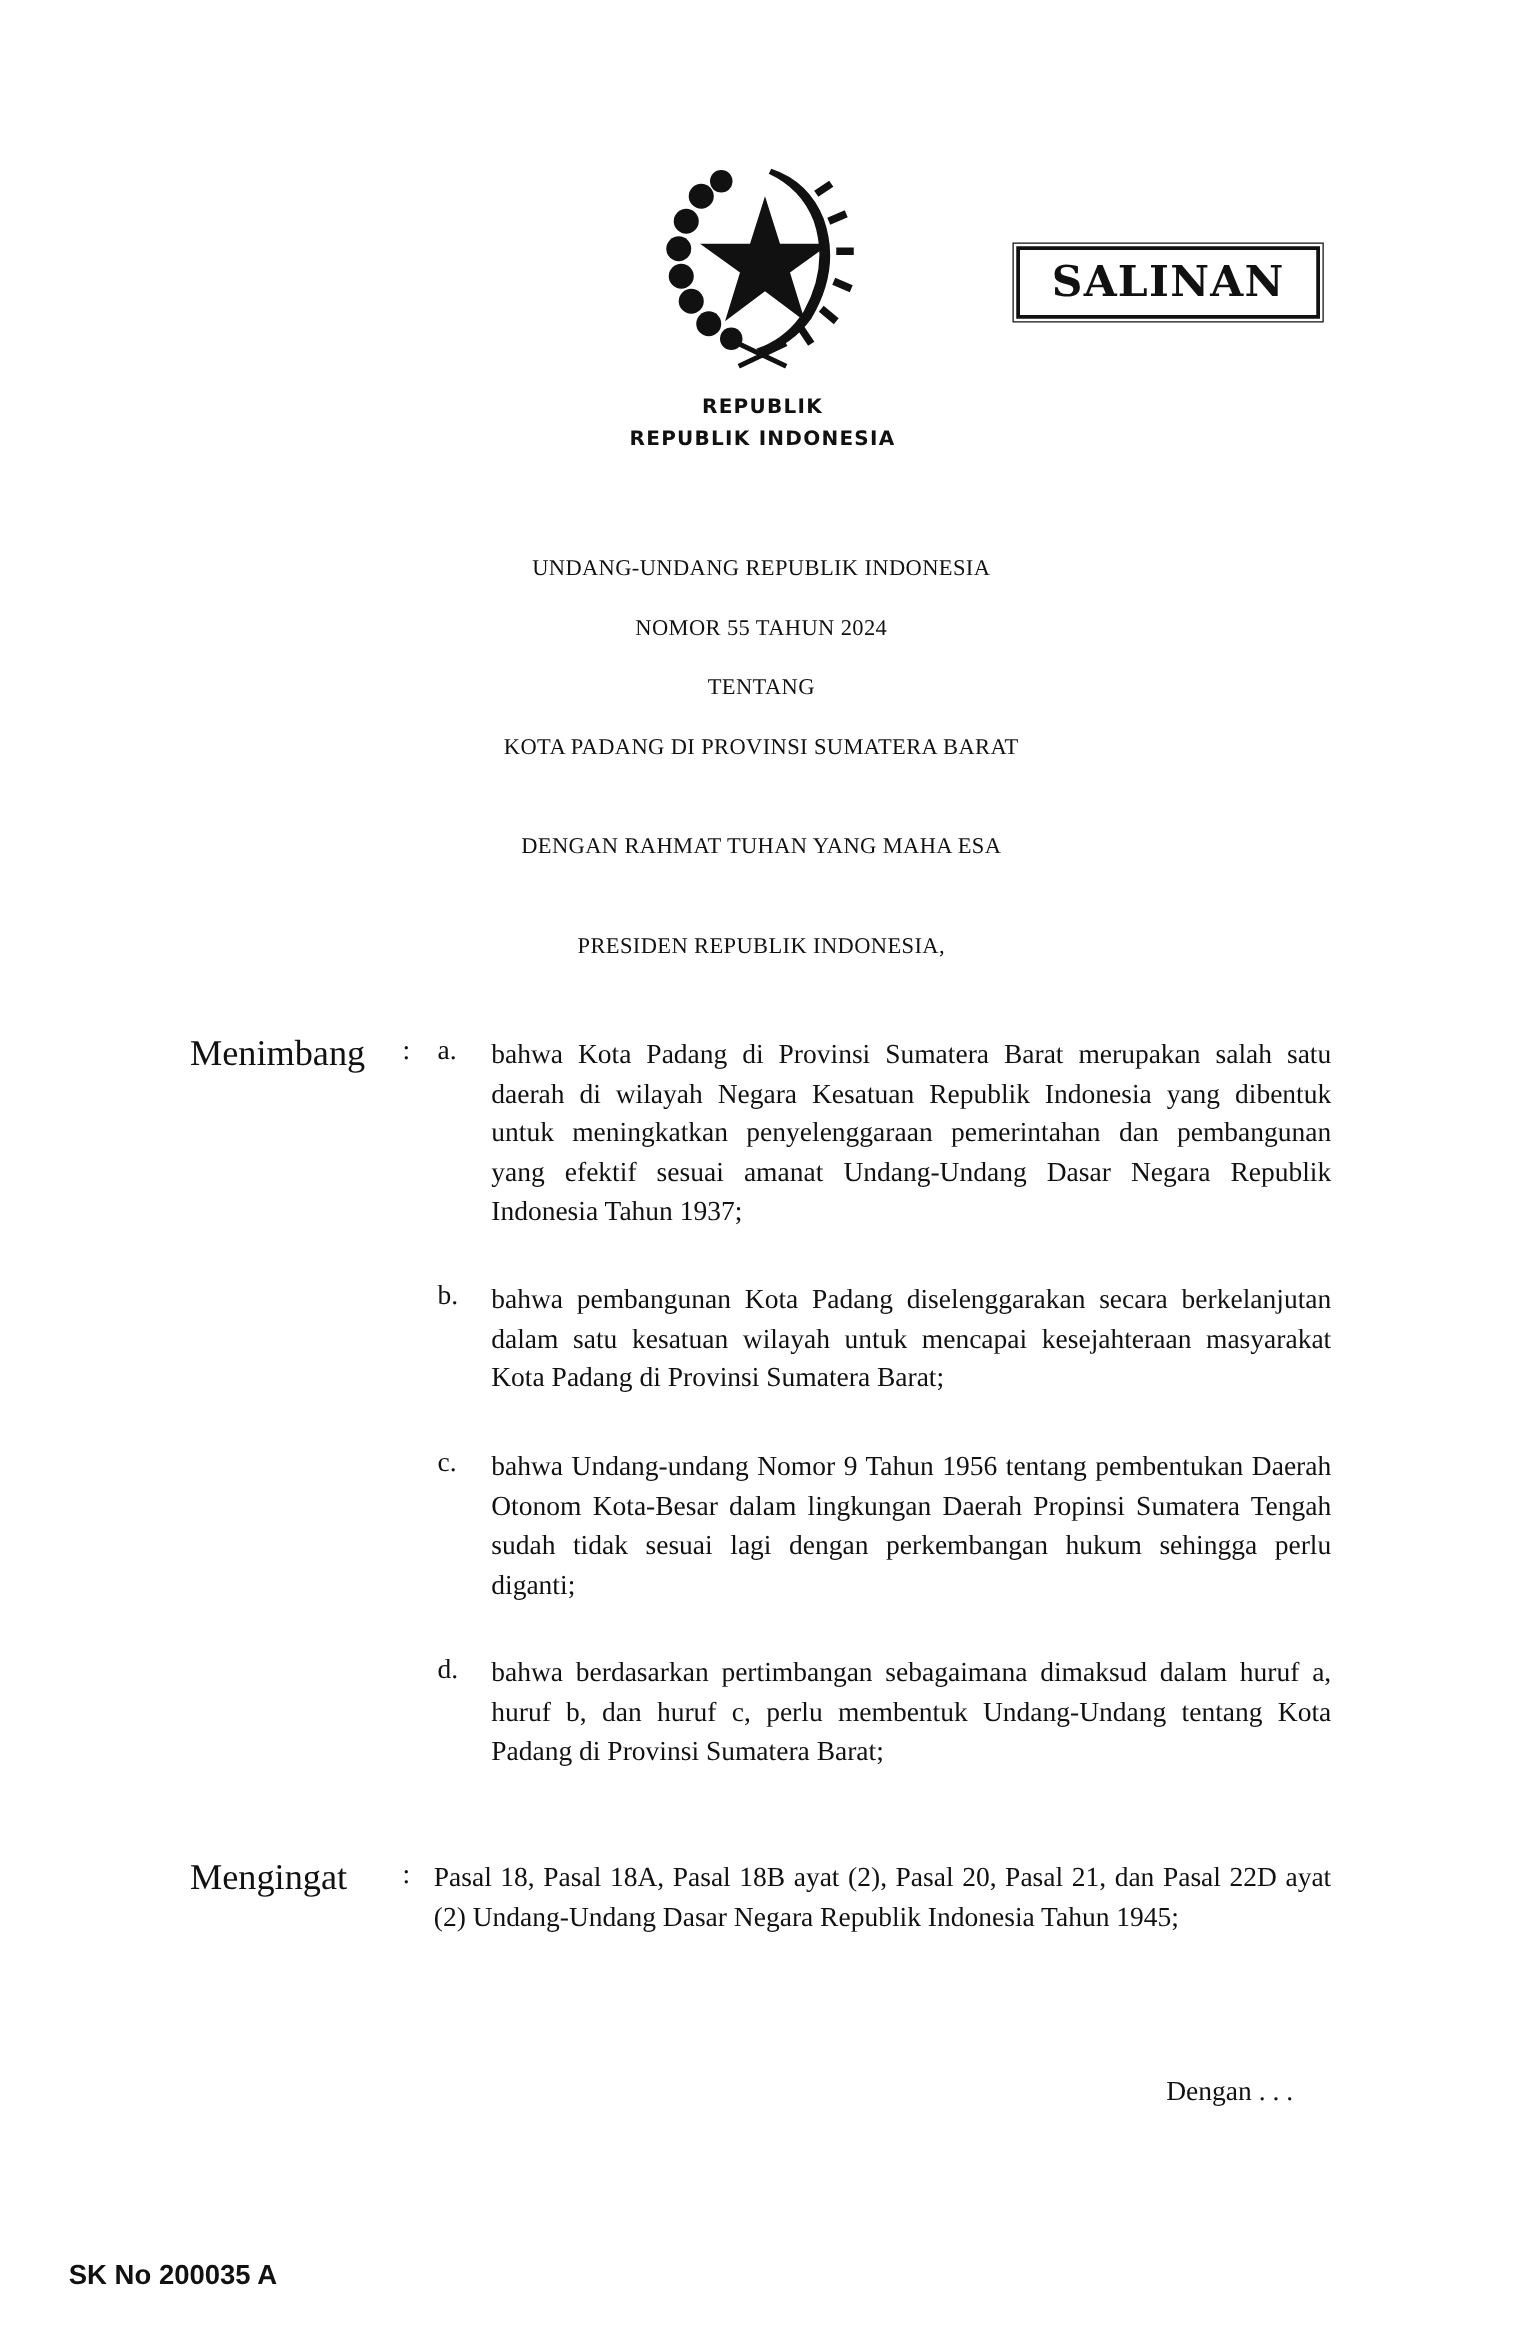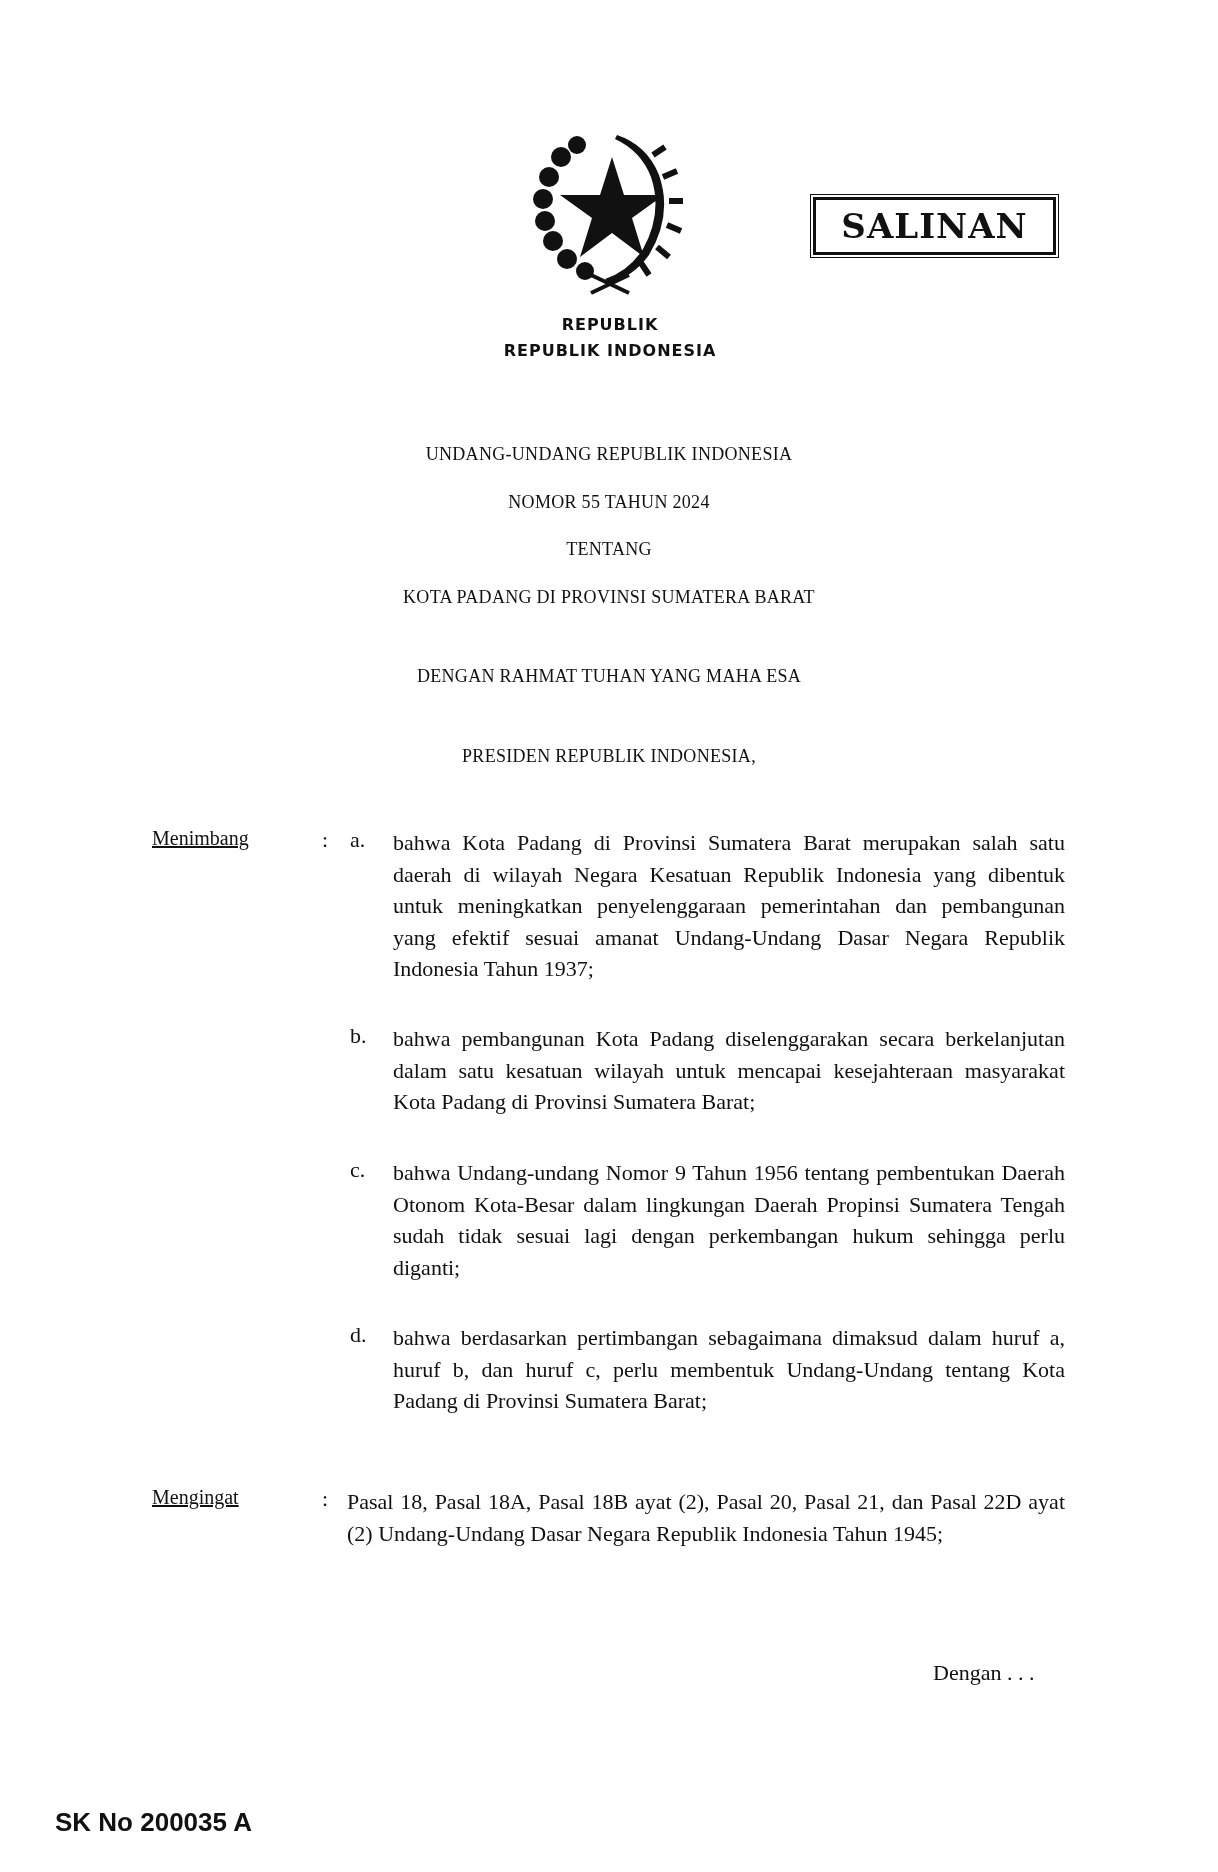"Menimbang" .label-col { font-size: 20px -> 29px; text-decoration: underline -> none }
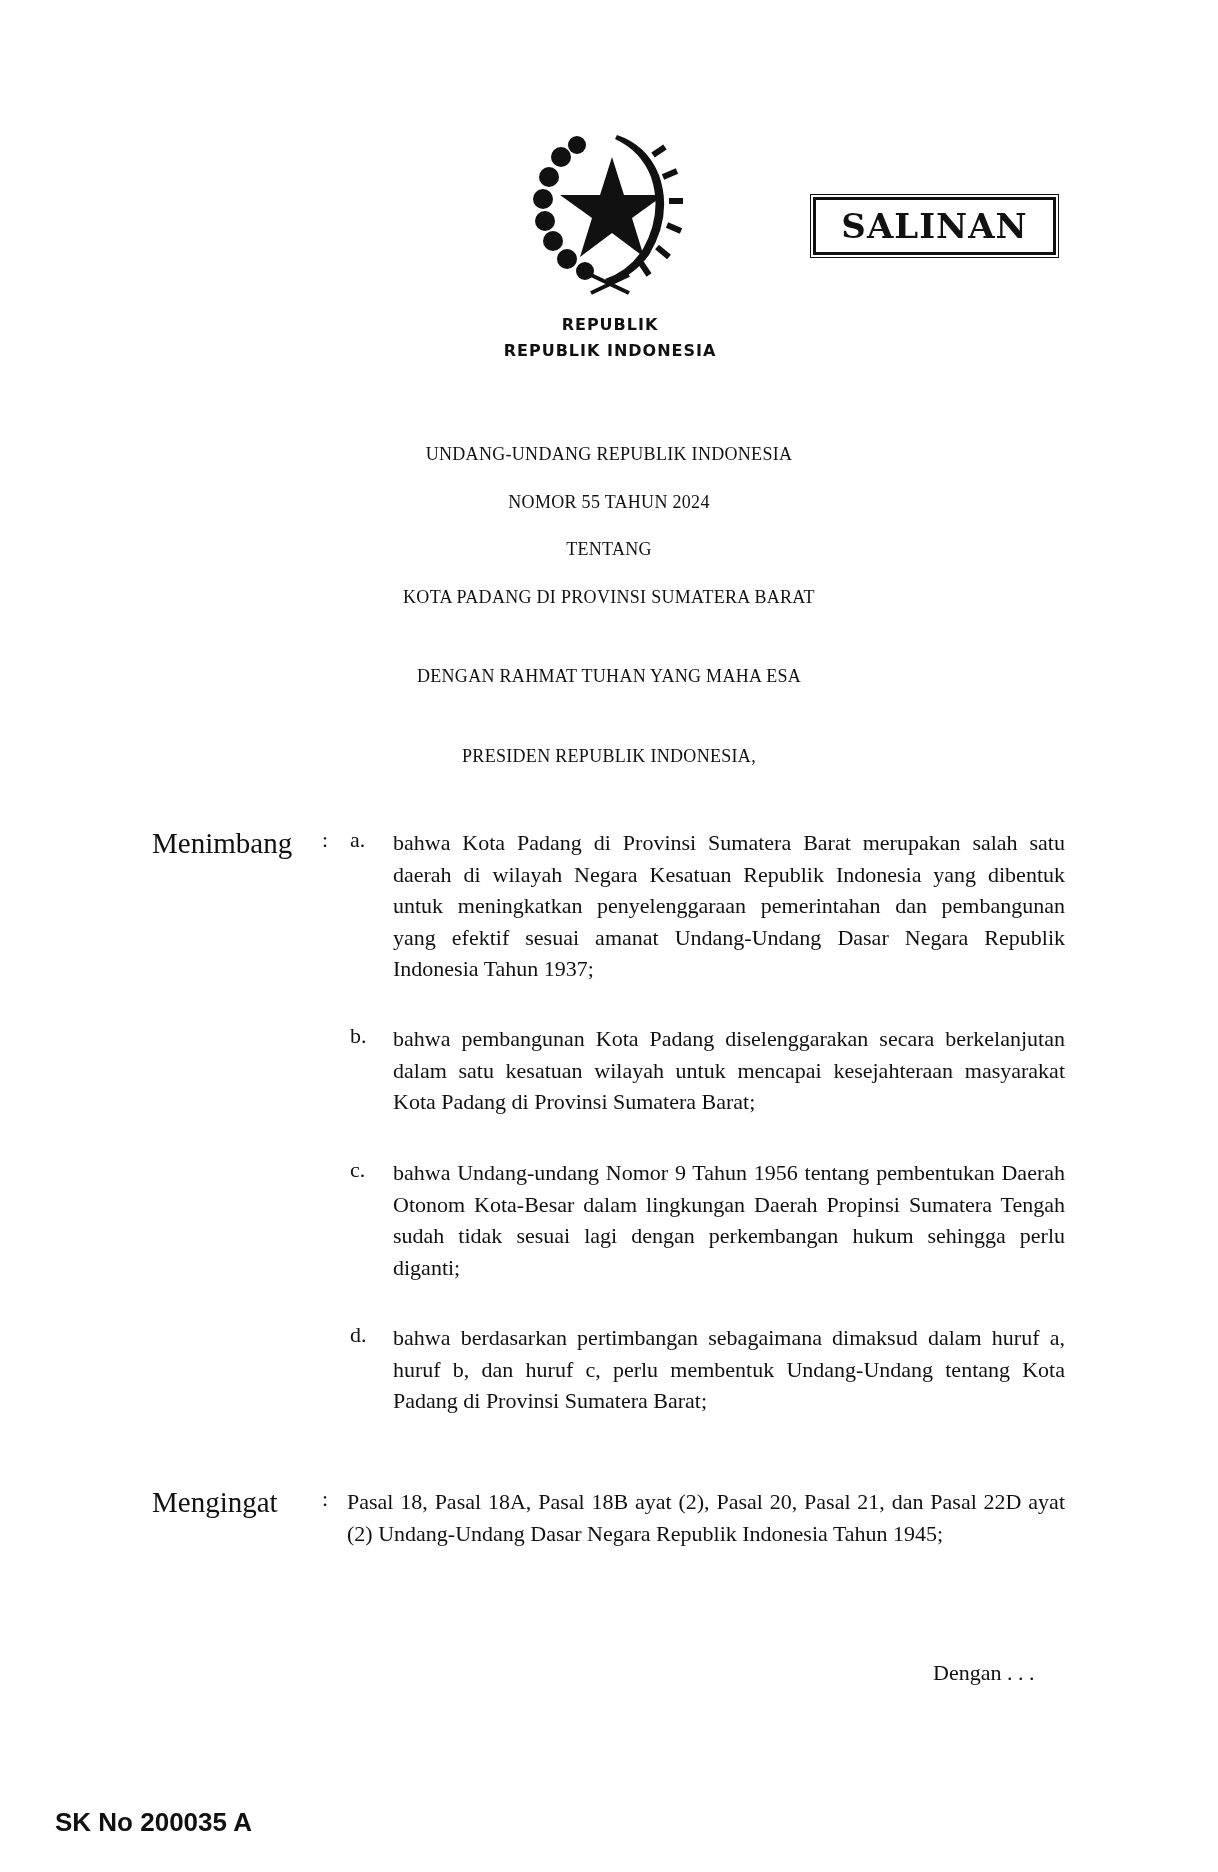"SK No 200035 A" .footer-code { font-size: 26px -> 22px }
